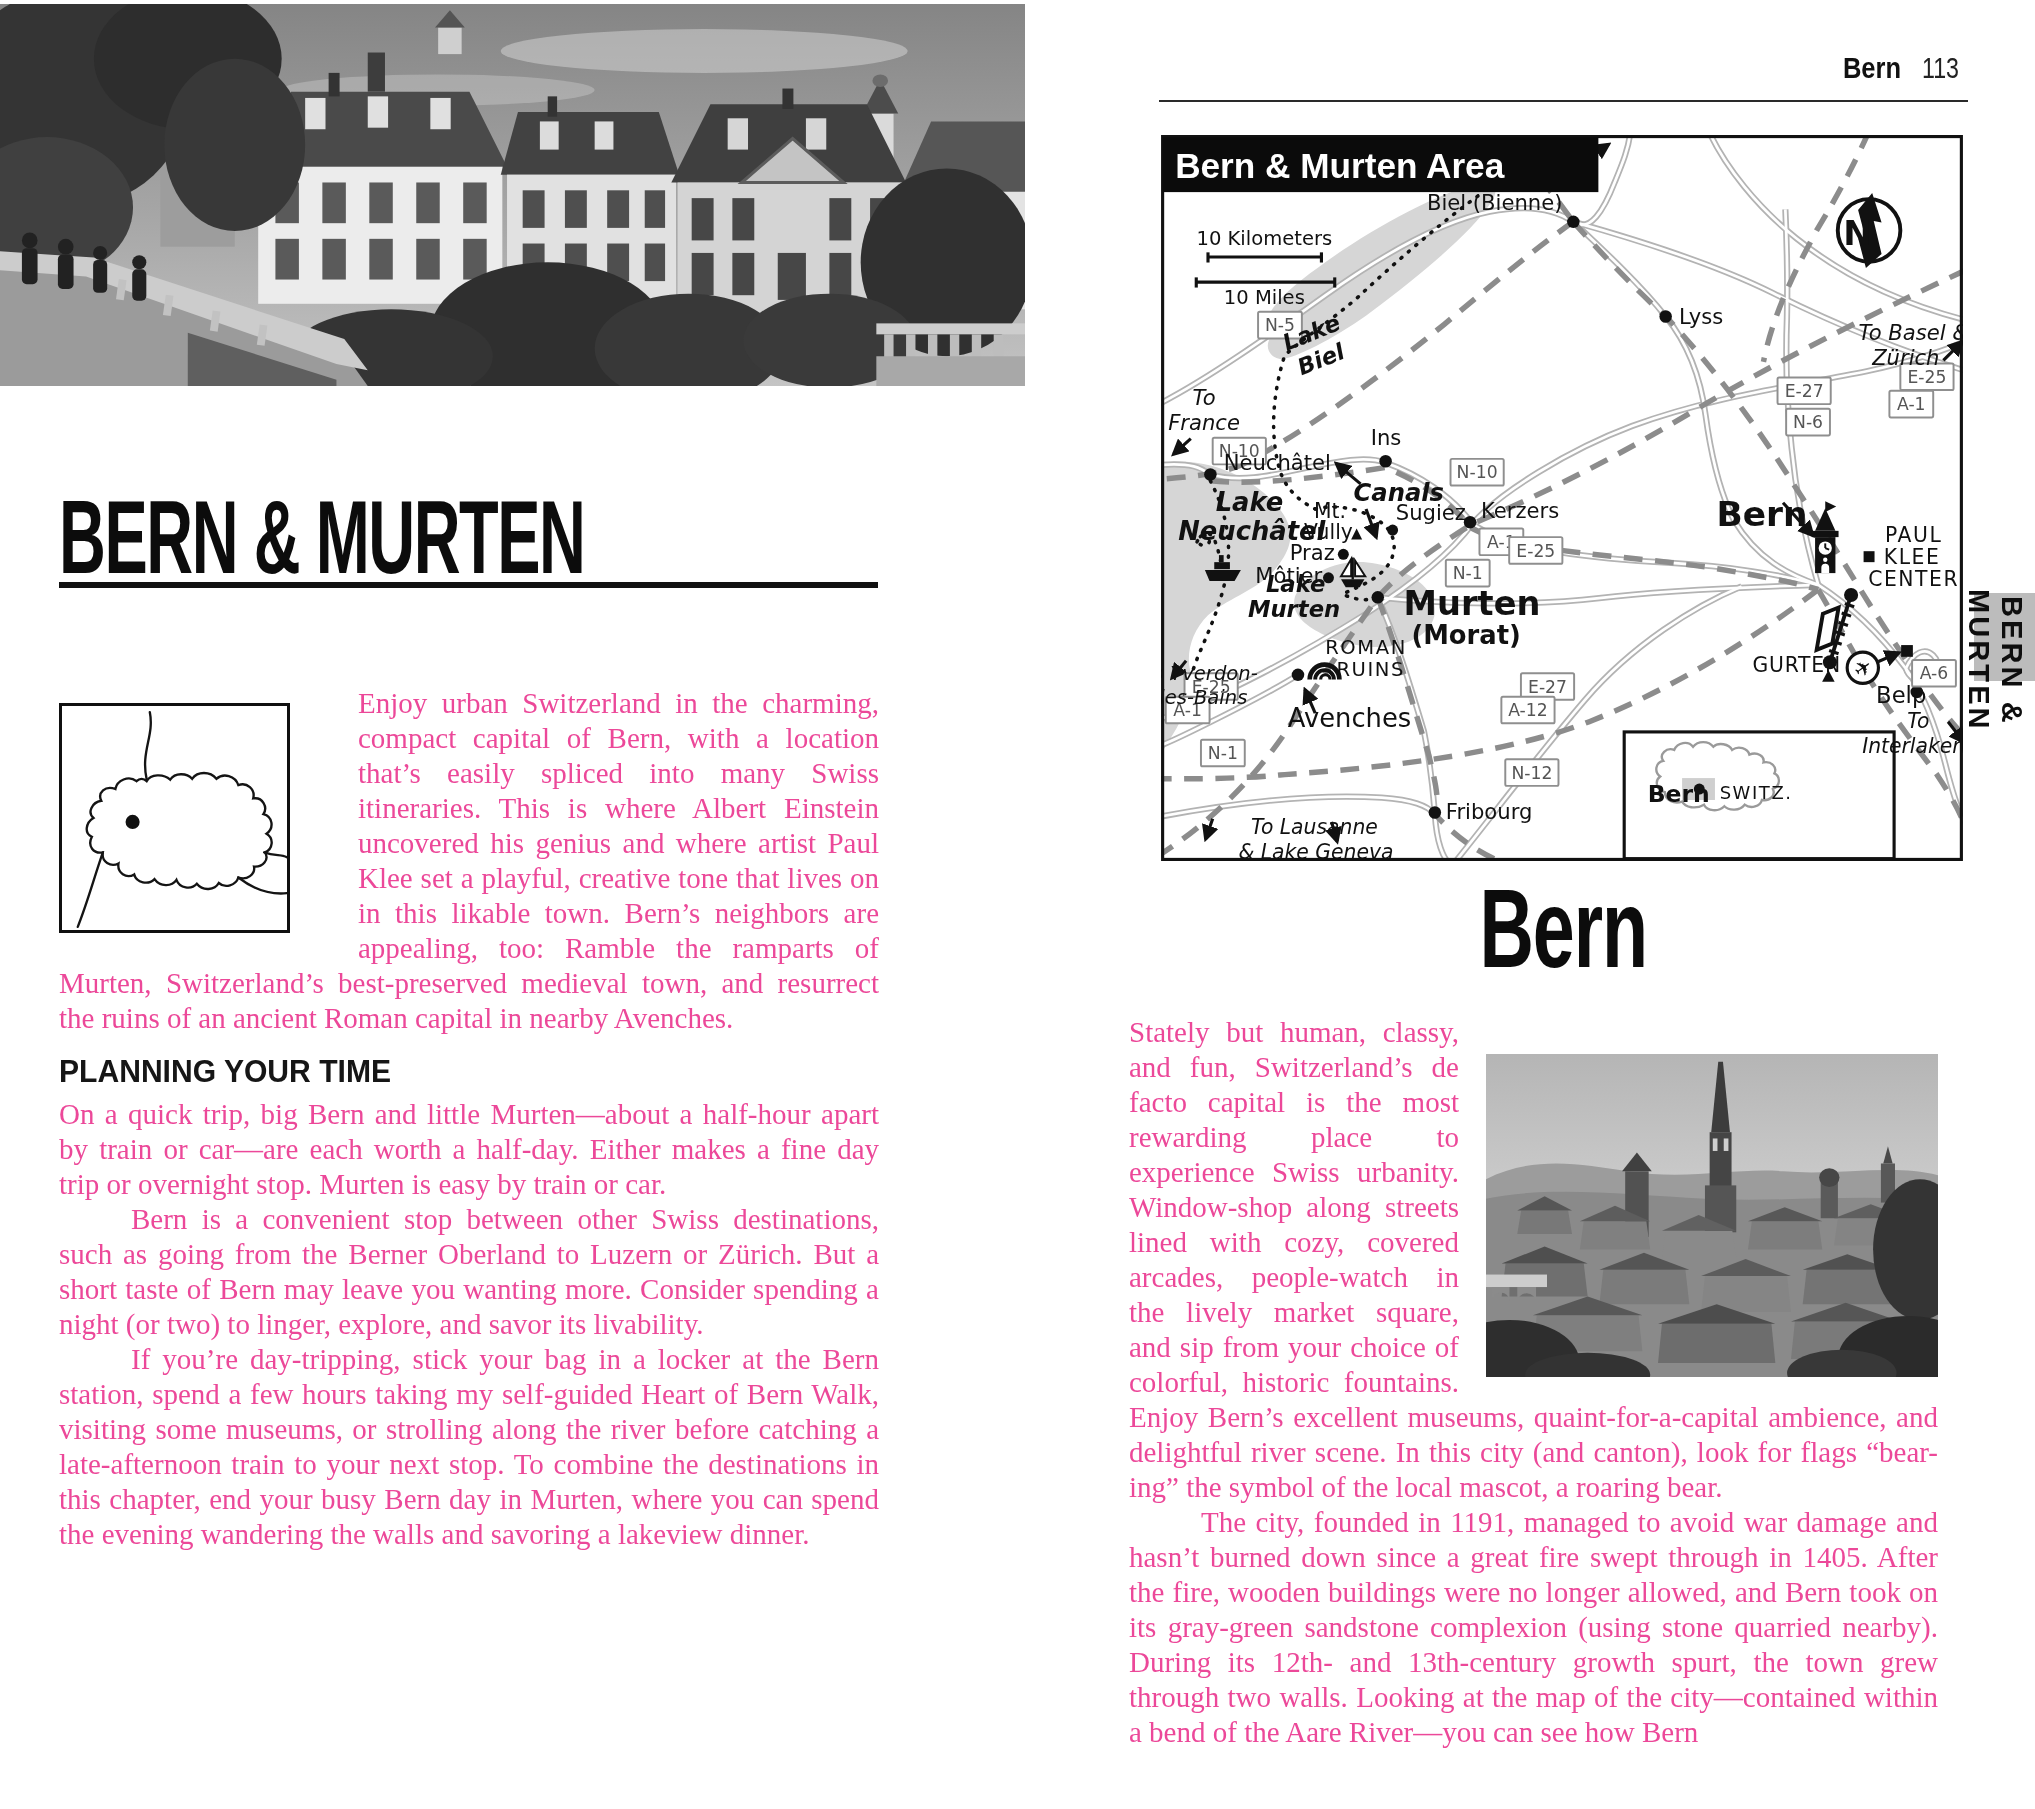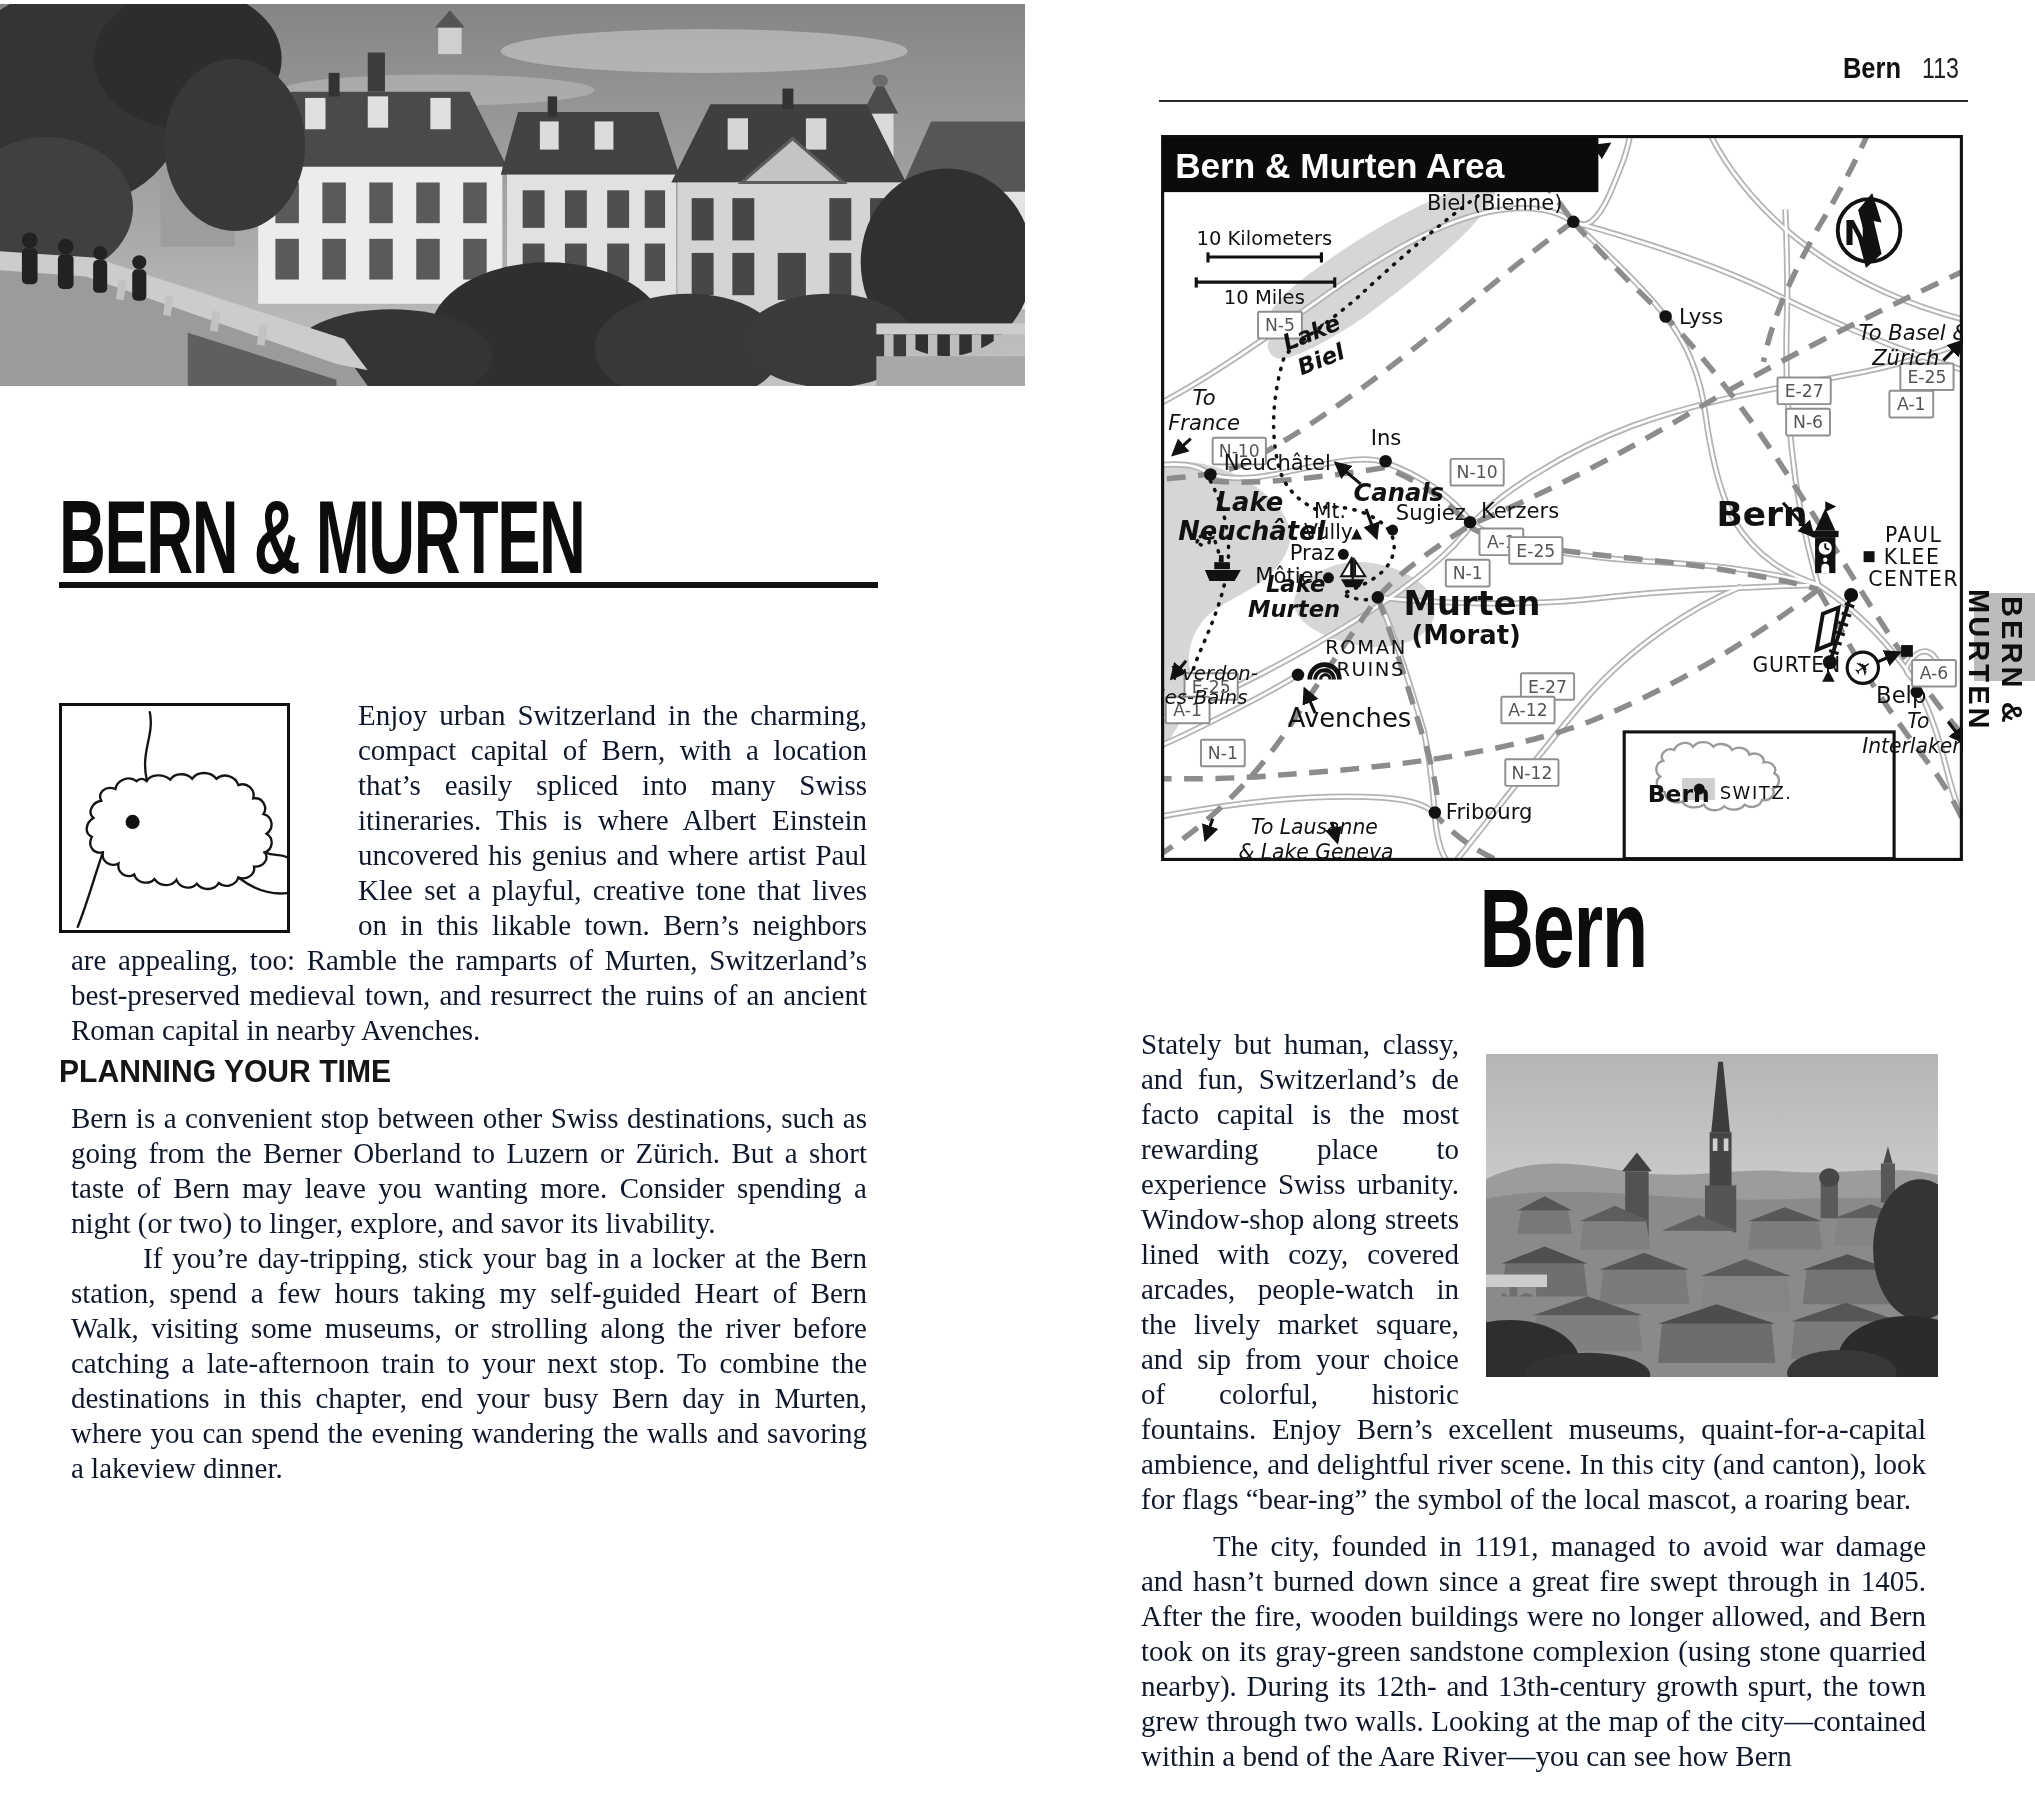"Enjoy urban Switzerland in the" .serif { color: #0f172a -> #ec4899; margin: 12px -> 0 }
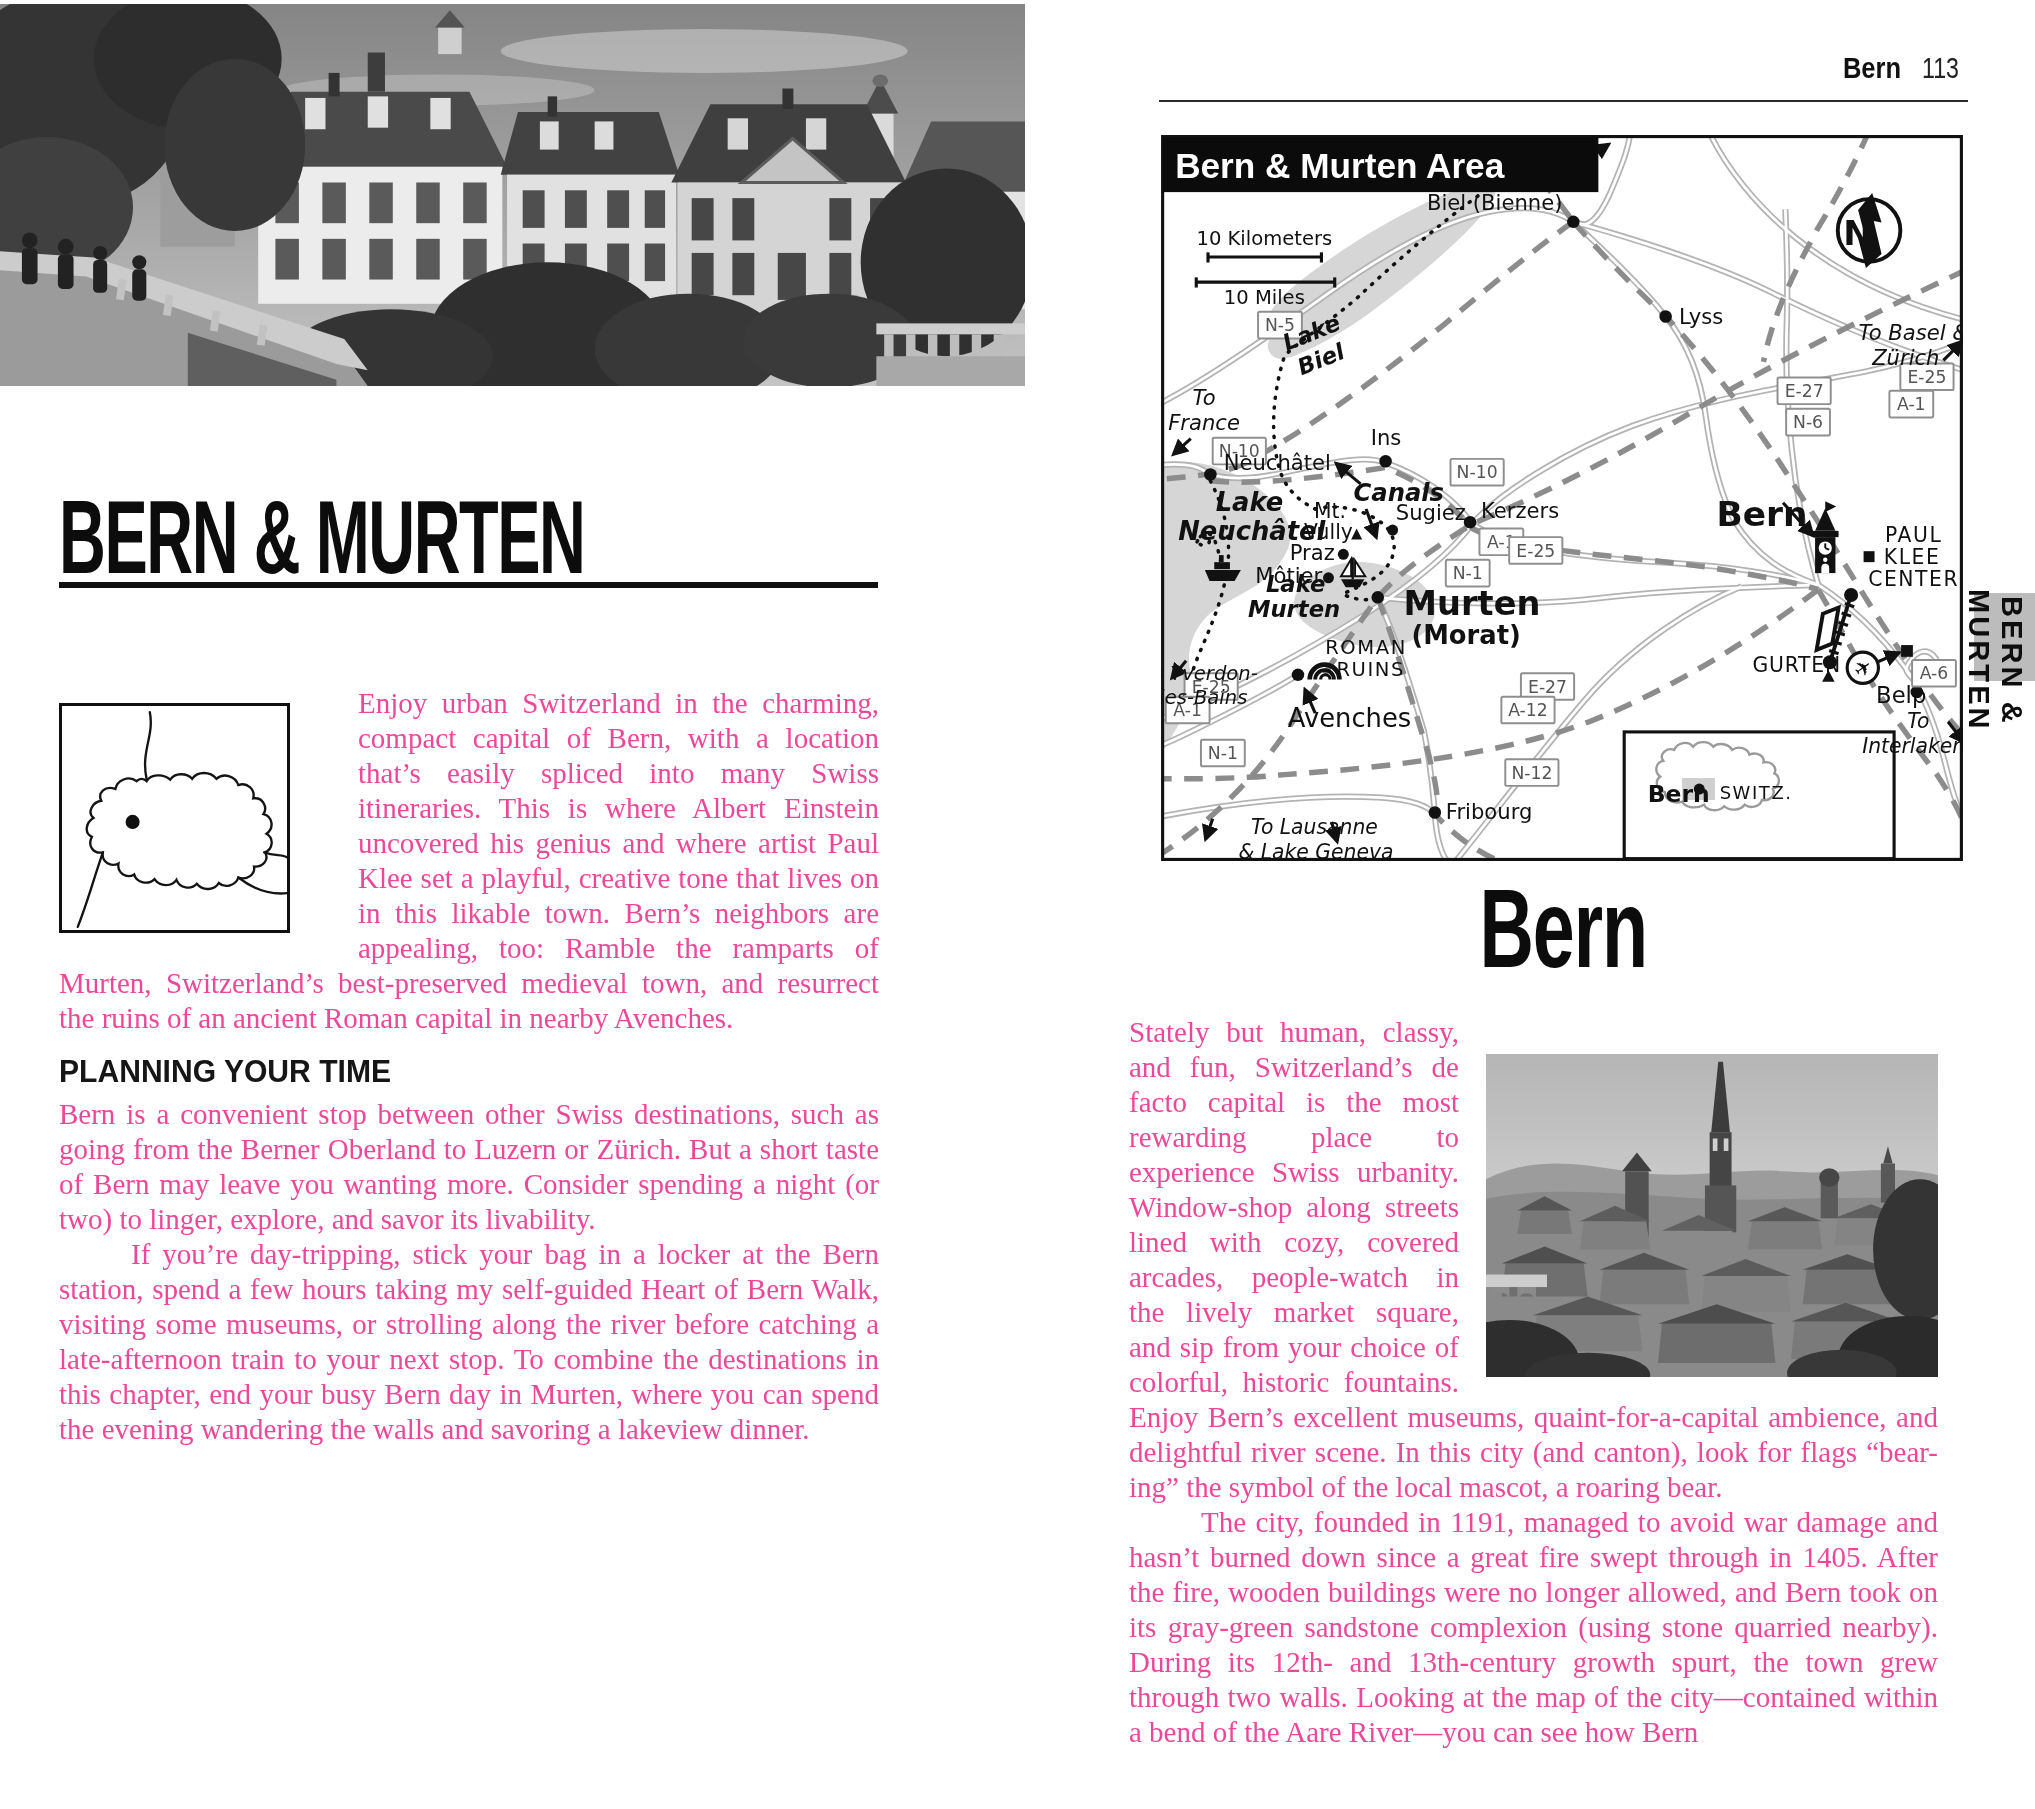"On a quick trip, big" p { html: none -> <p>On a quick trip, big Bern and little Murten—about a half-hour apart by train or car—are each worth a half-day. Either makes a fine day trip or overnight stop. Murten is easy by train or car.</p> }
